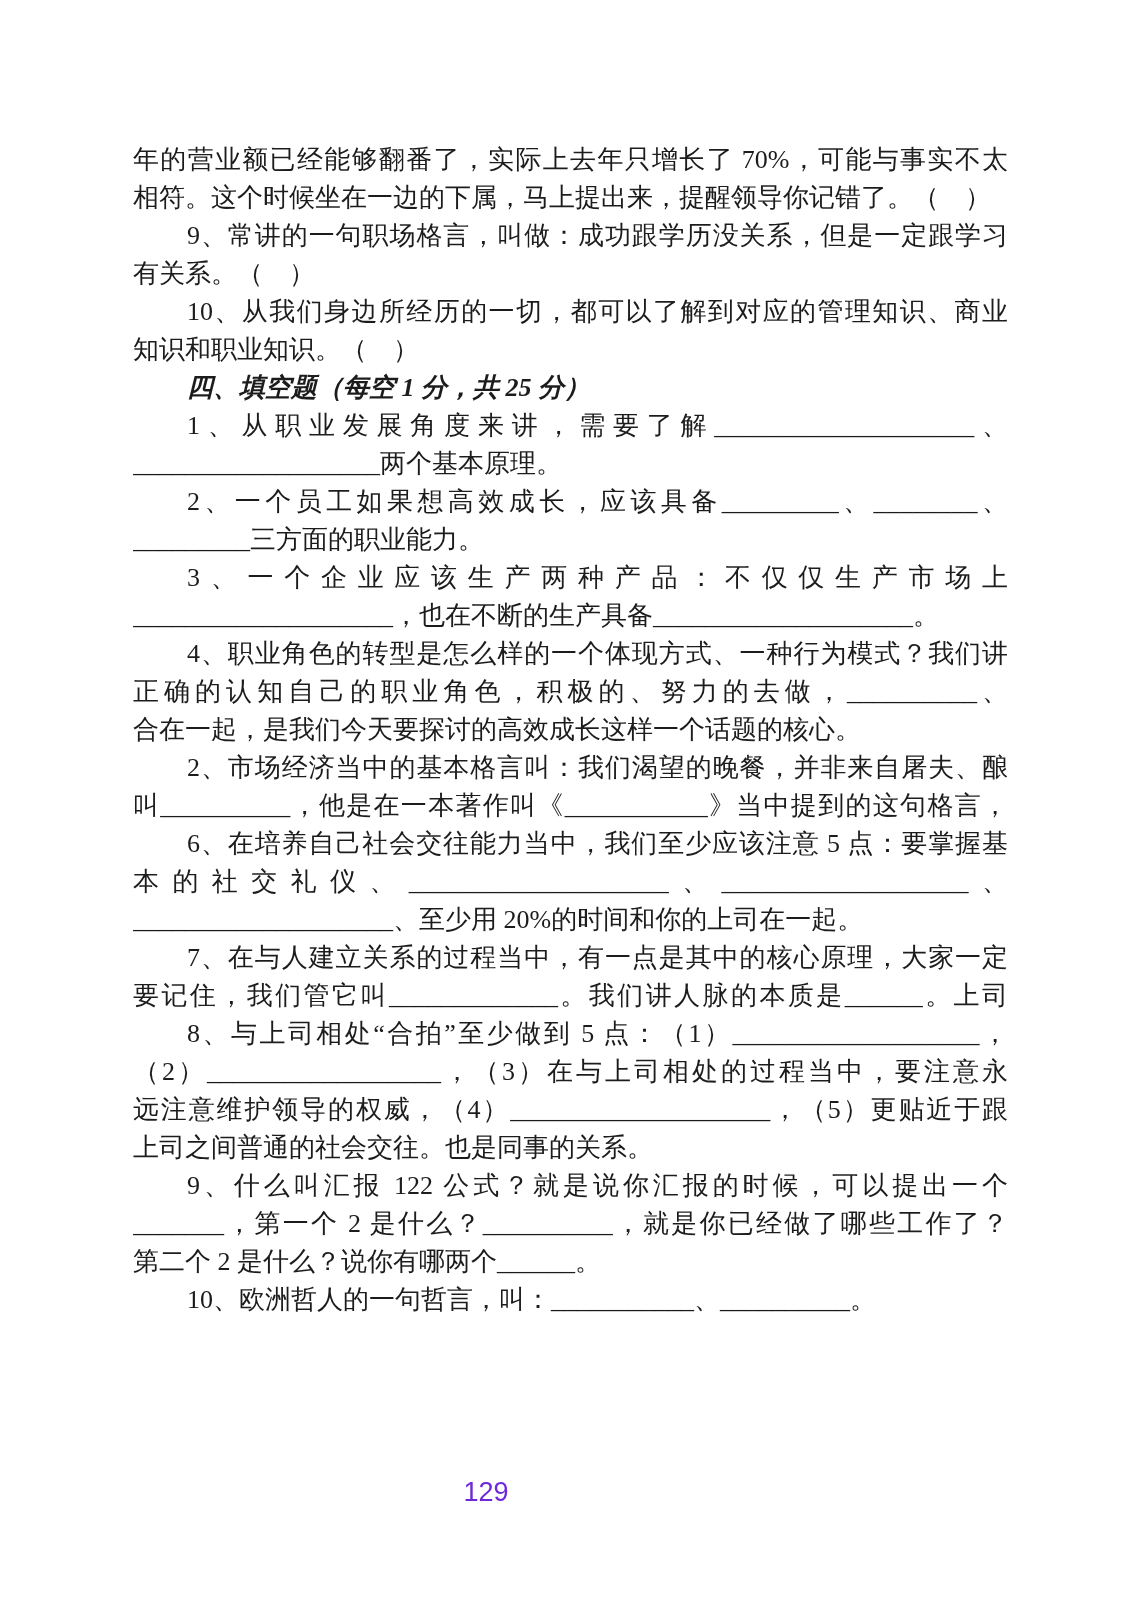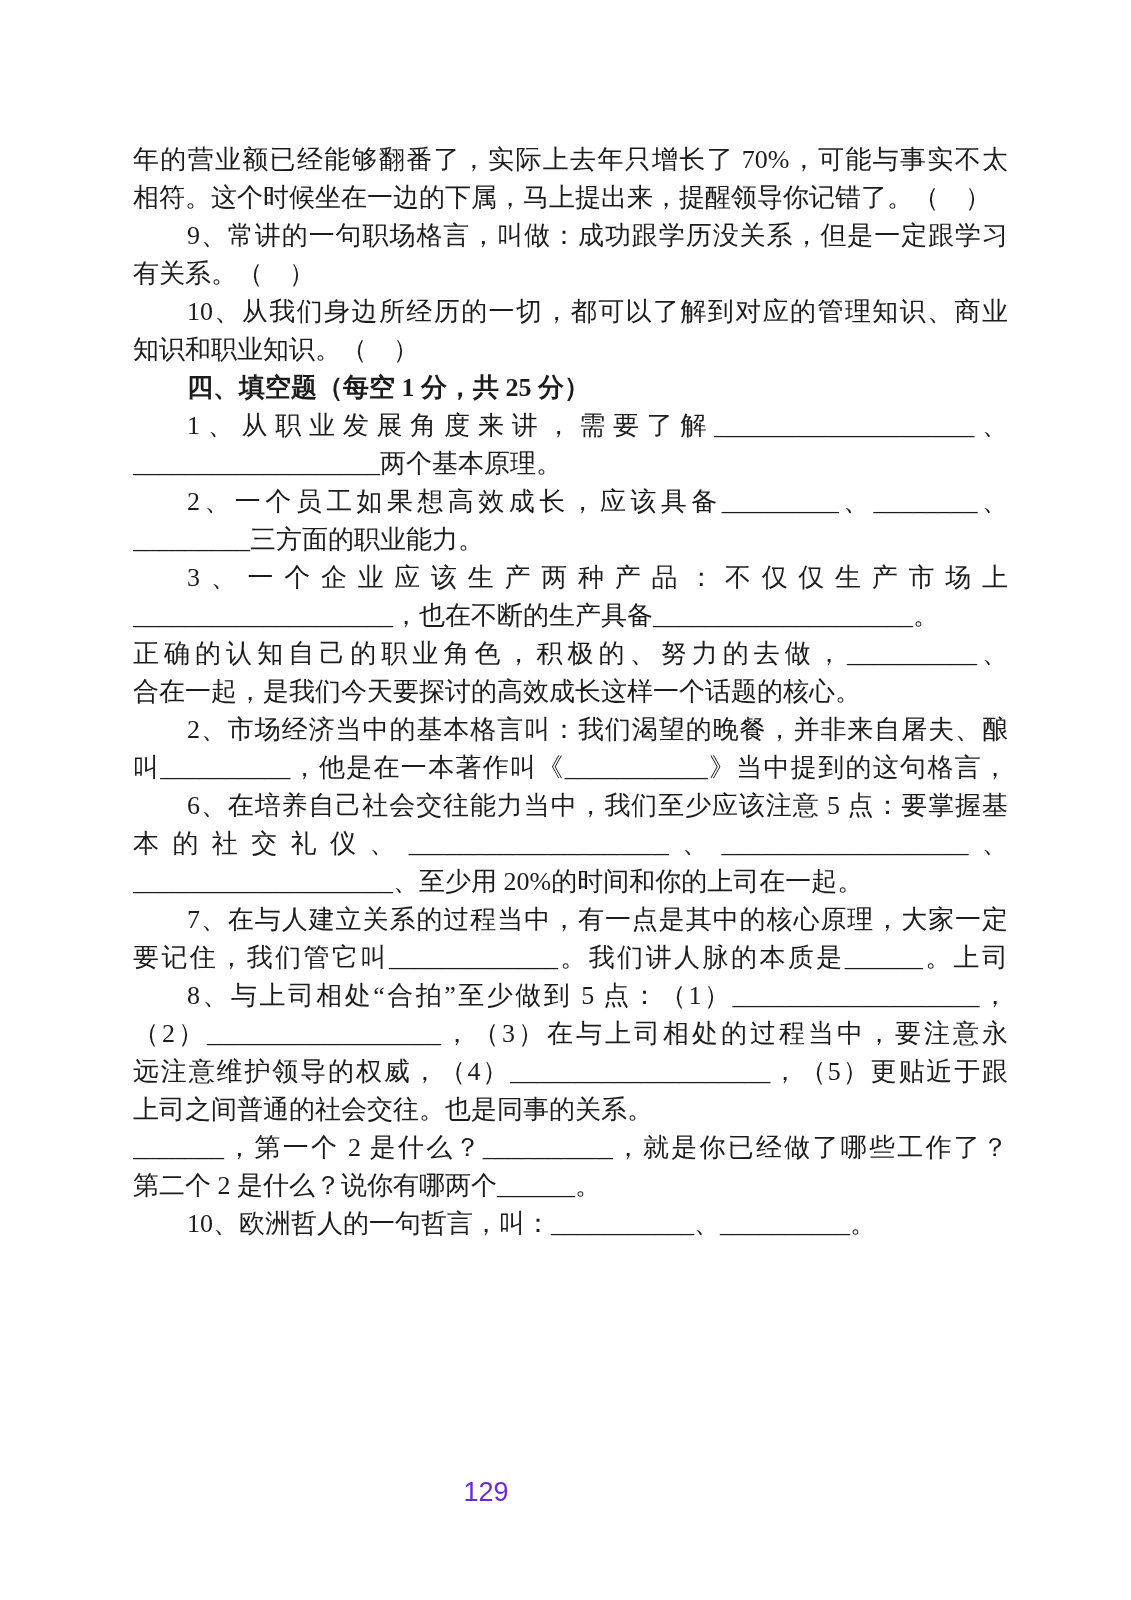"四、填空题（每空 1 分，共 25 分）" .bold { font-style: none -> italic }
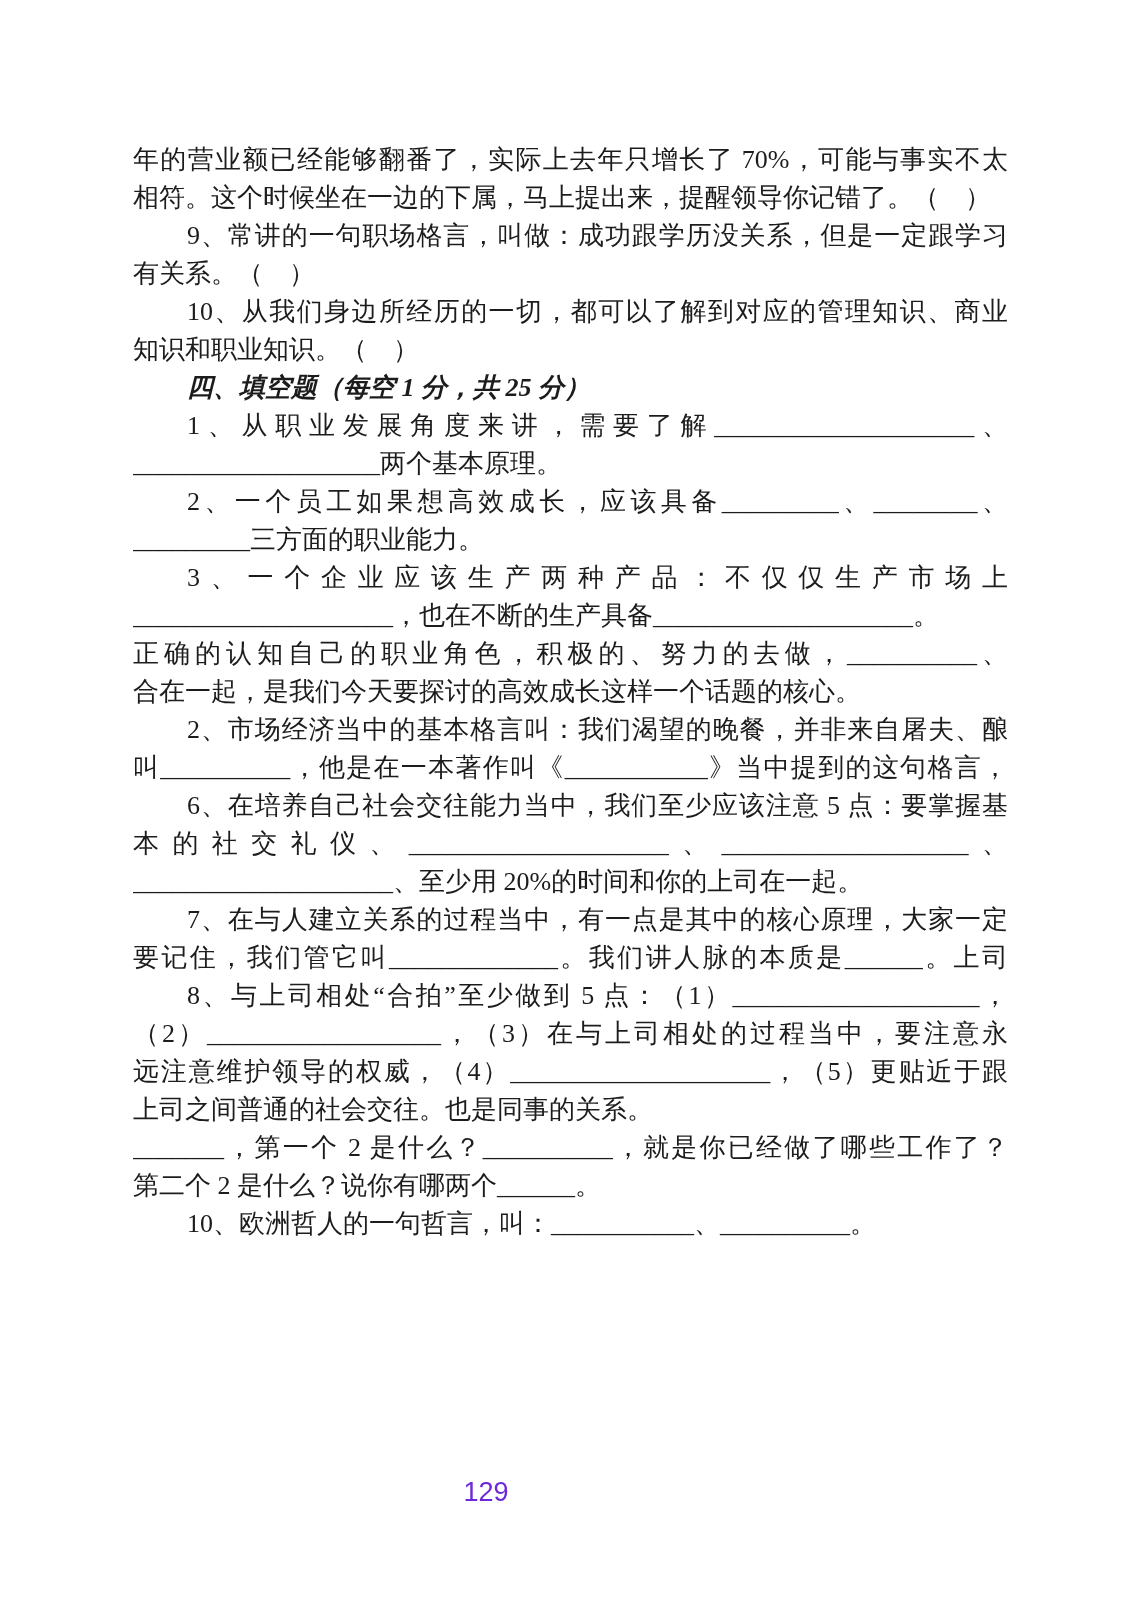"4、职业角色的转型是怎么样的一个体现方式、一种行为模式？我们讲" div.ln { html: none -> <div>4、职业角色的转型是怎么样的一个体现方式、一种行为模式？我们讲</div> }
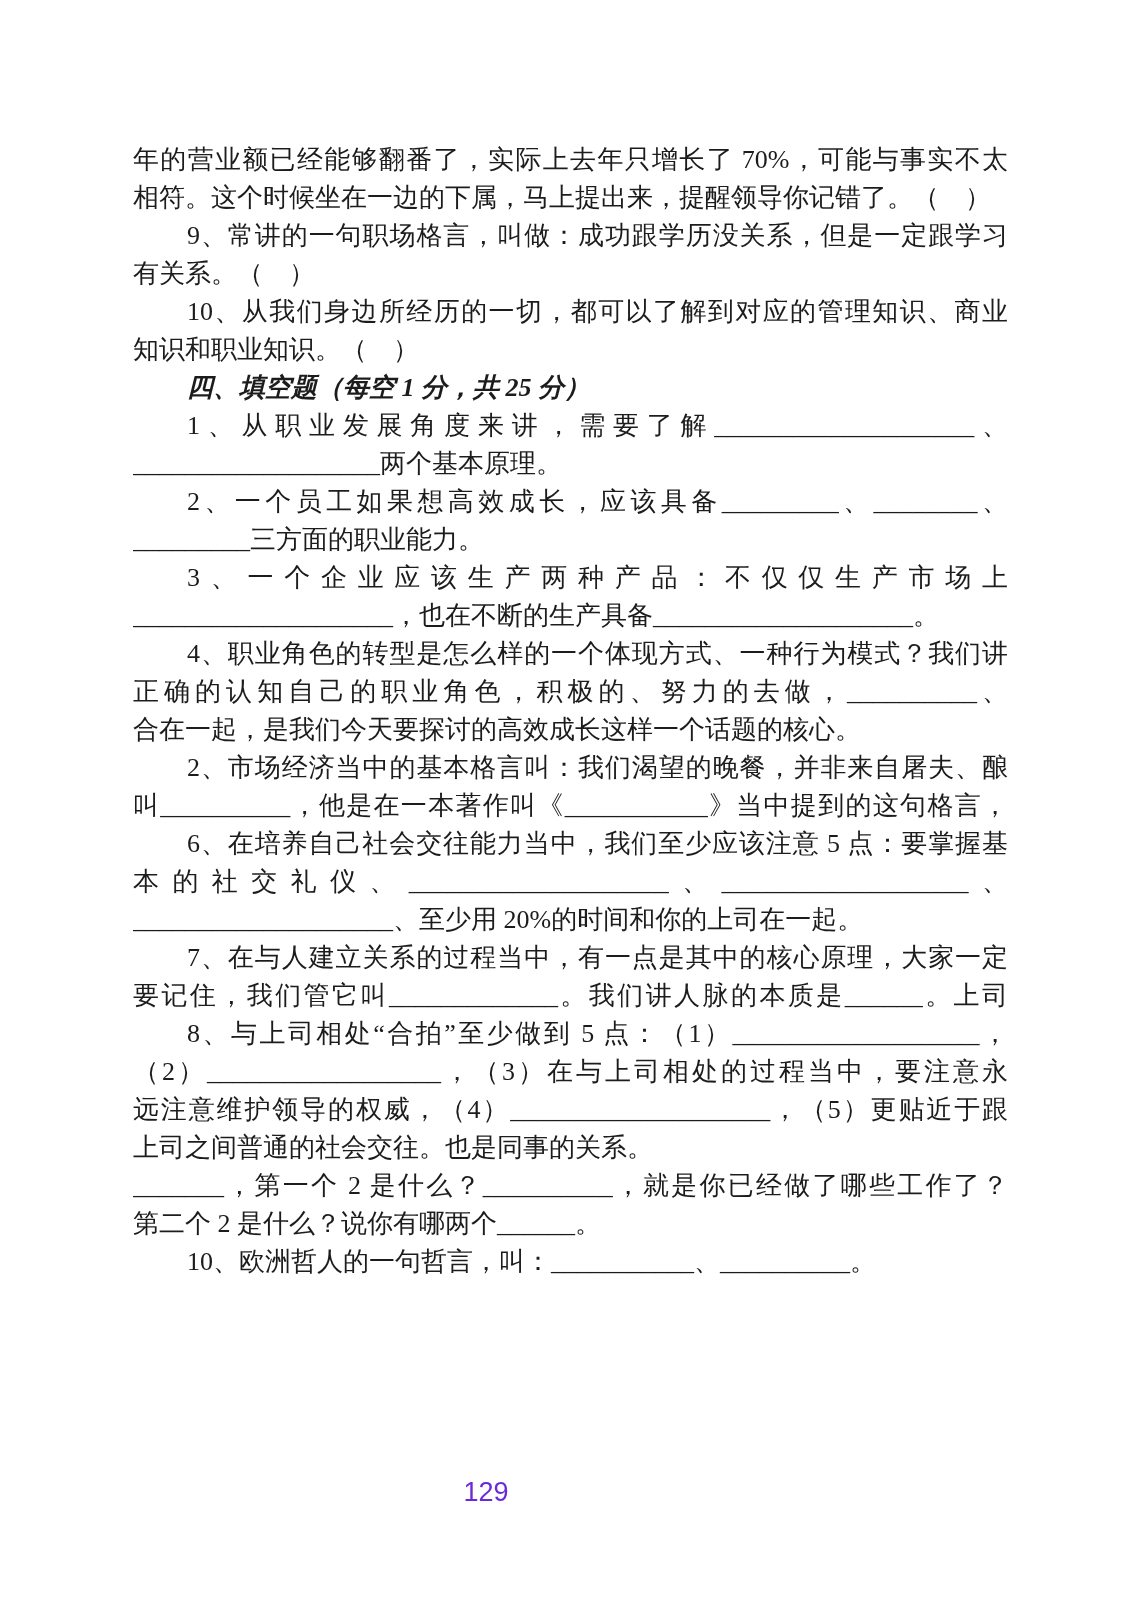"9、什么叫汇报 122 公式？就是说你汇报的时候，可以提出一个" div.ln { html: none -> <div>9、什么叫汇报 122 公式？就是说你汇报的时候，可以提出一个</div> }
